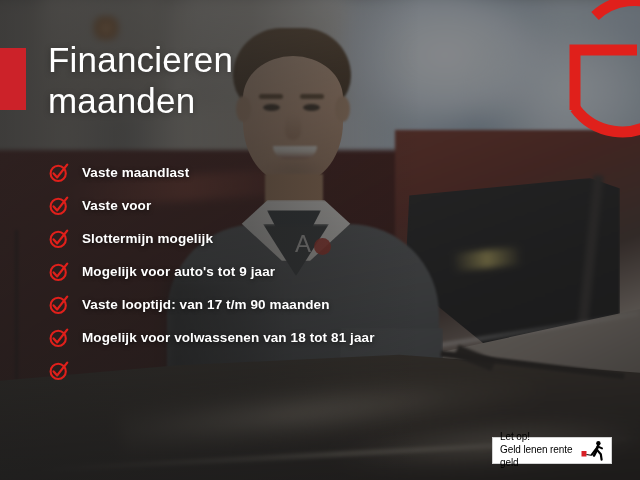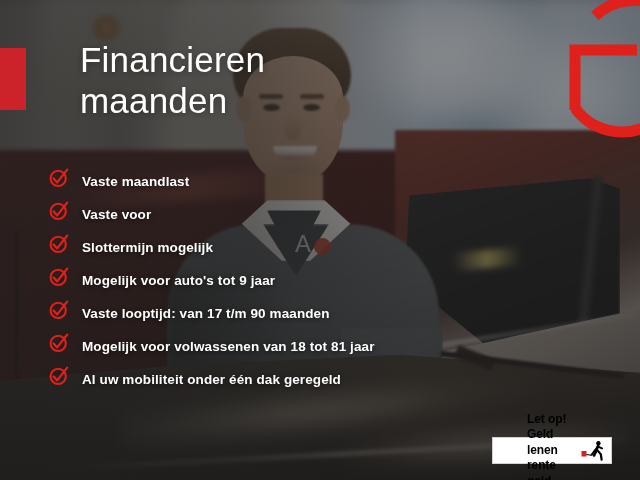"Financieren" .title .ln { margin-left: 32px -> none }
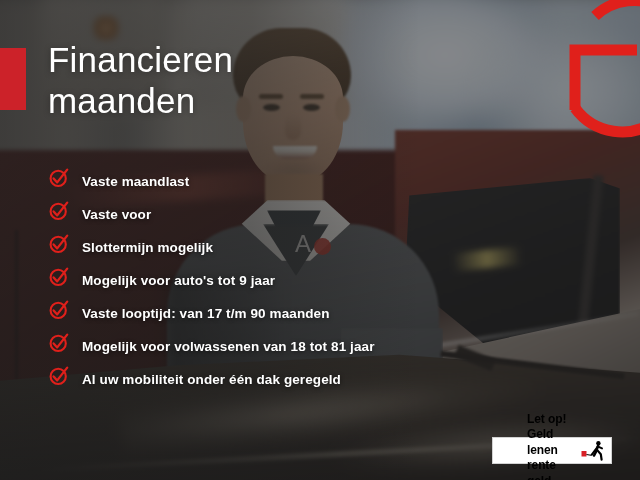"Vaste maandlast" .bullet { align-items: flex-end -> center }
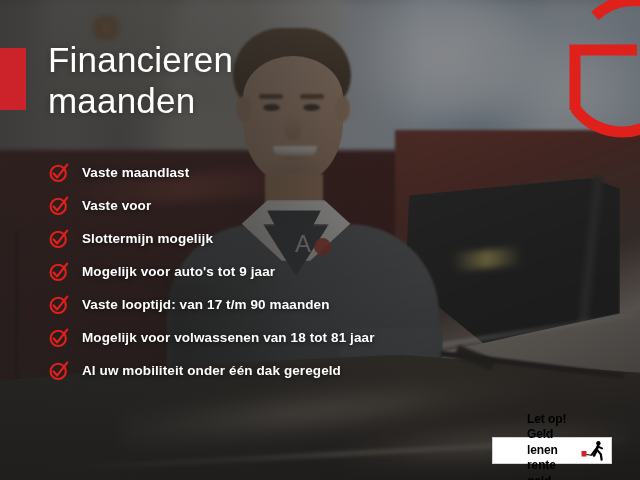"Al uw mobiliteit onder één" span.b-text { html: <span>Al uw mobiliteit onder één dak geregeld</span> -> none }
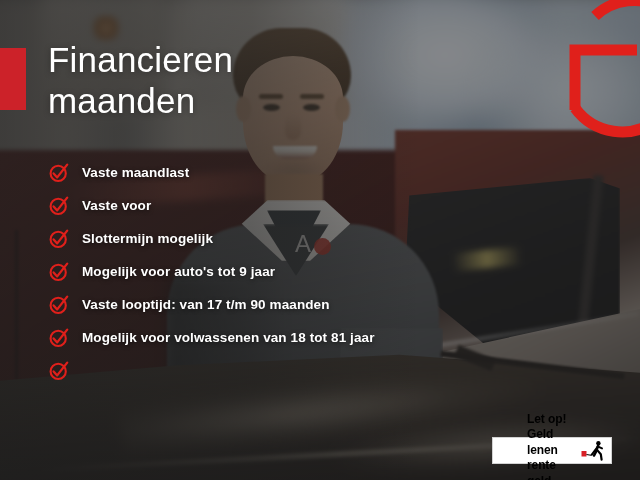"Let op!" .afm-txt { font-size: 12px -> 10px; font-weight: 700 -> 400; margin-left: 27px -> none }
